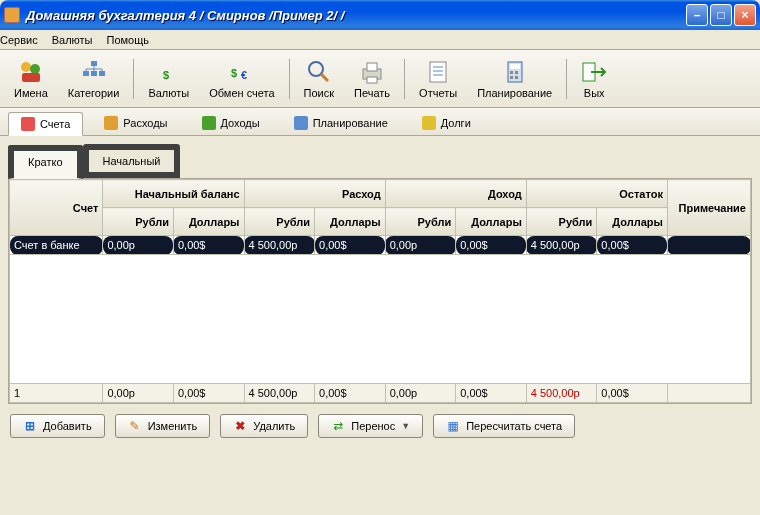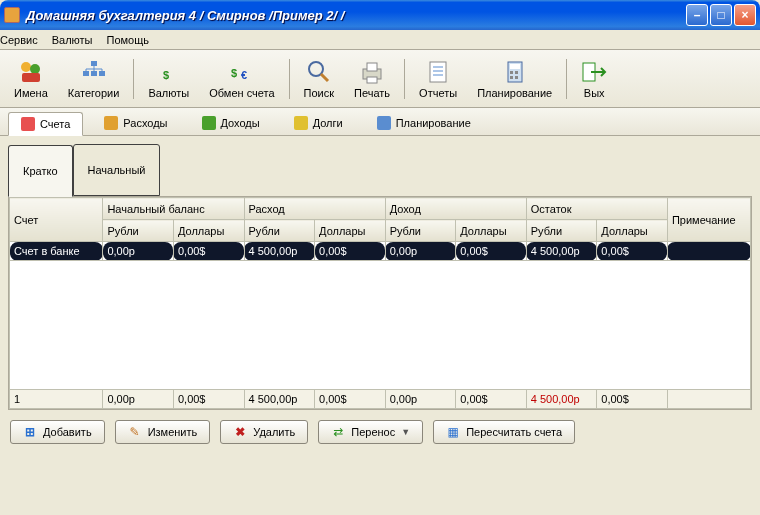"Долги" div.tab { order: before "Планирование" -> after "Планирование" }
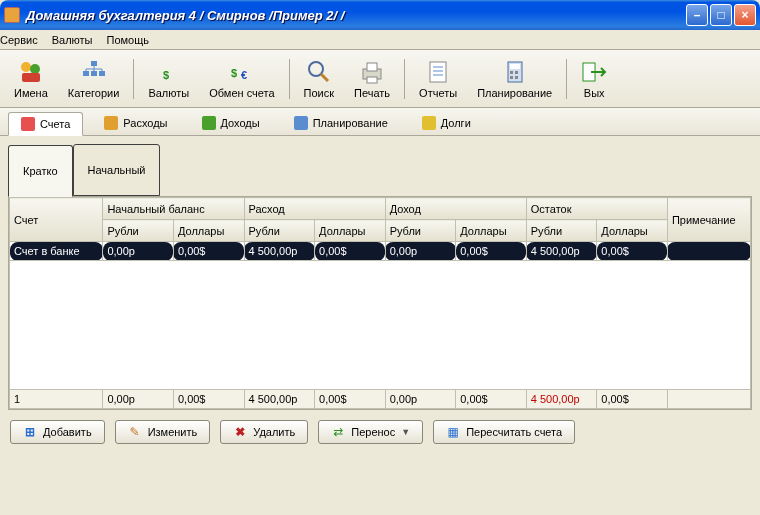"Кратко" .subtab { border: 1px solid #404040 -> 6px solid #404040; padding: 19px 14px -> 5px 14px }
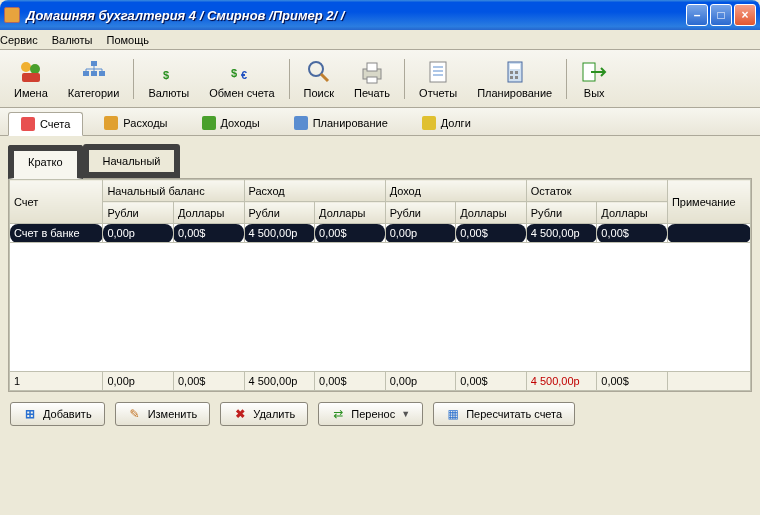"Начальный баланс" th { font-weight: normal -> bold; height: 22px -> 28px; text-align: left -> right }
